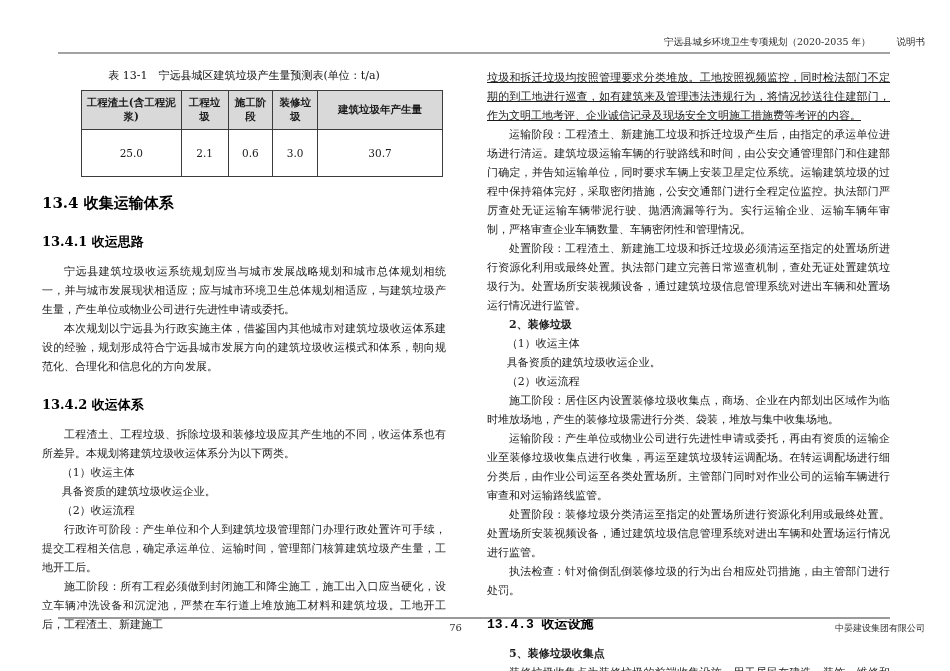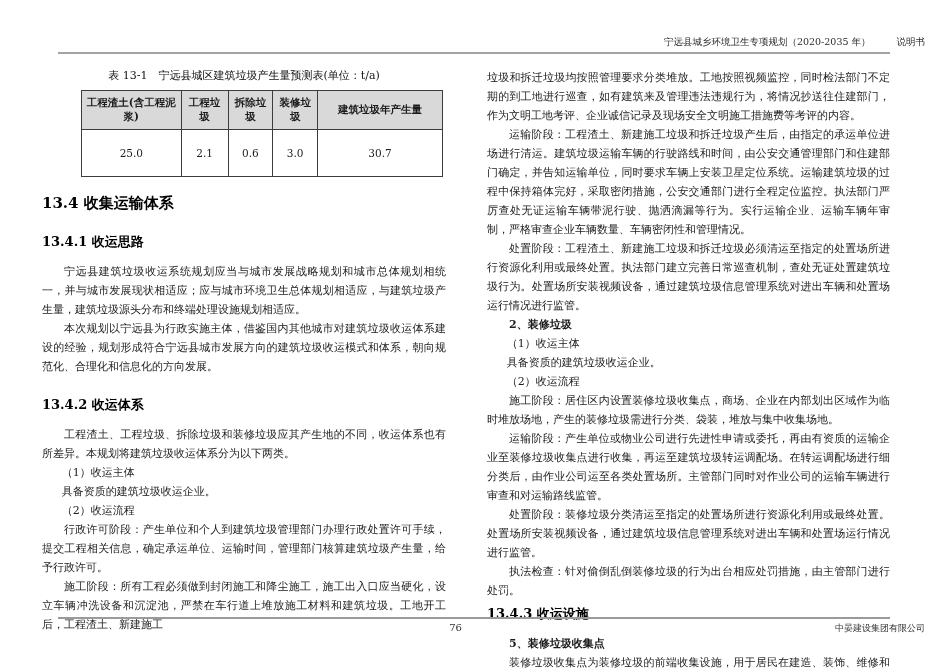"垃圾和拆迁垃圾均按照管理要求分类堆放。工地按照视频监控，同时检法部门不定期的到工" p.body.cont { text-decoration: none -> underline }
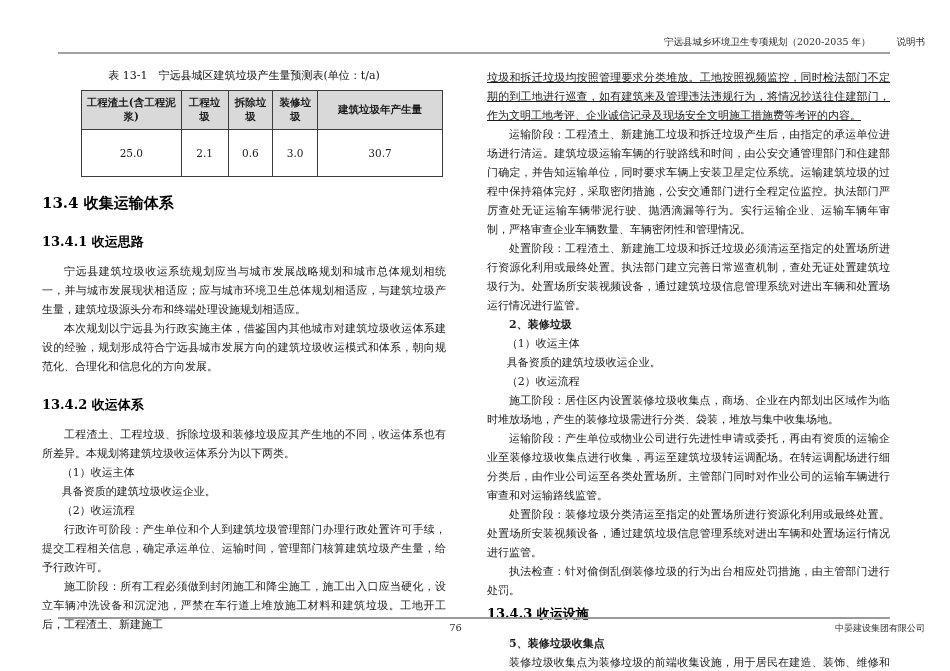"拆除垃圾" th { text: 拆除垃圾 -> 施工阶段 }
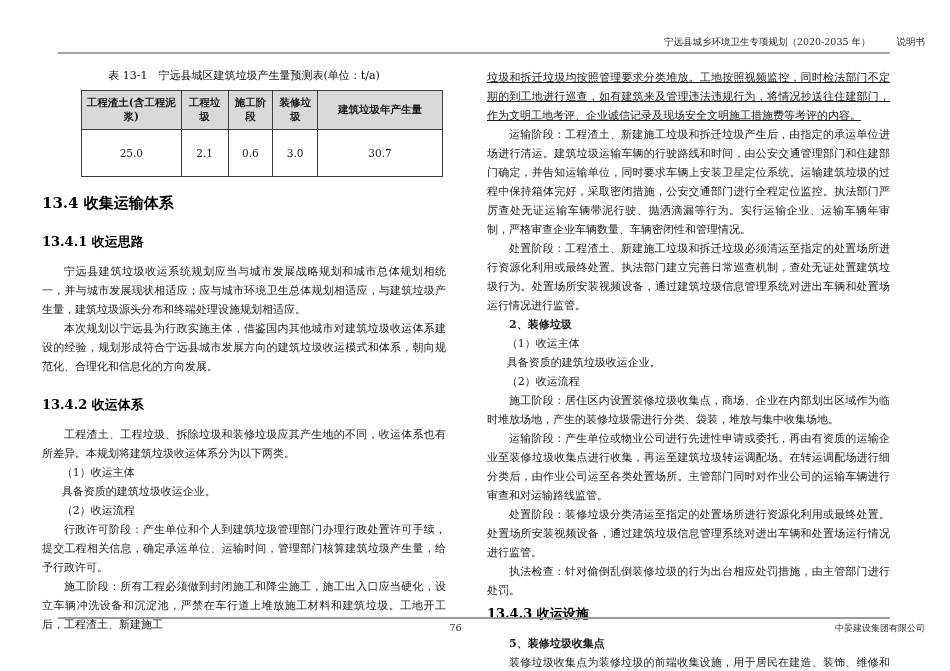"宁远县建筑垃圾收运系统规划应当与城市发展战略规划和城市总体规划相统一，并与城市发" p.body { text: 建筑垃圾源头分布和终端处理设施规划相适应 -> 产生单位或物业公司进行先进性申请或委托 }
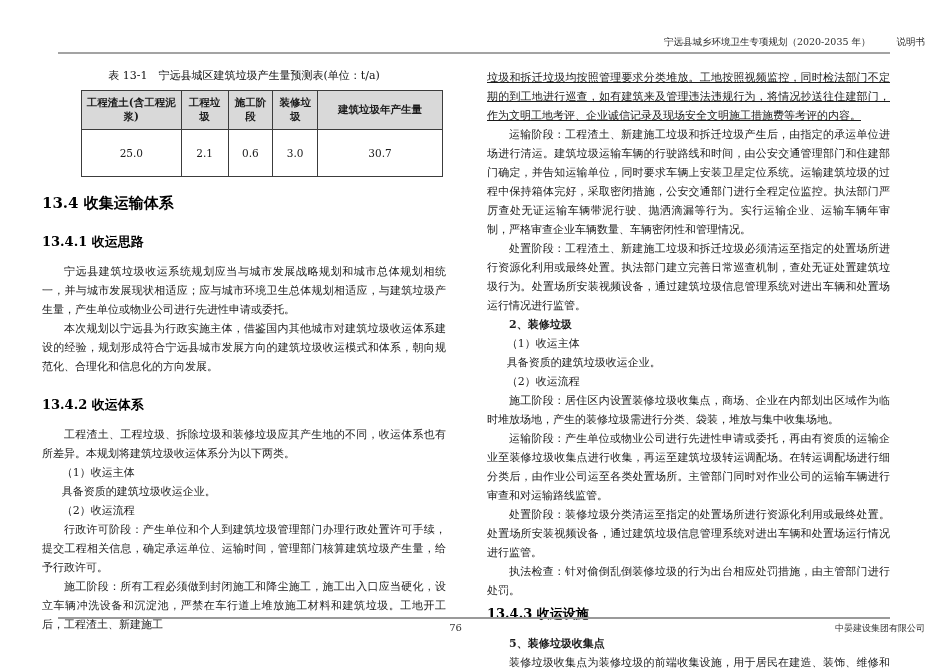"行政许可阶段：产生单位和个人到建筑垃圾管理部门办理行政处置许可手续，提交工程相关" p.body { text: 给予行政许可 -> 工地开工后 }
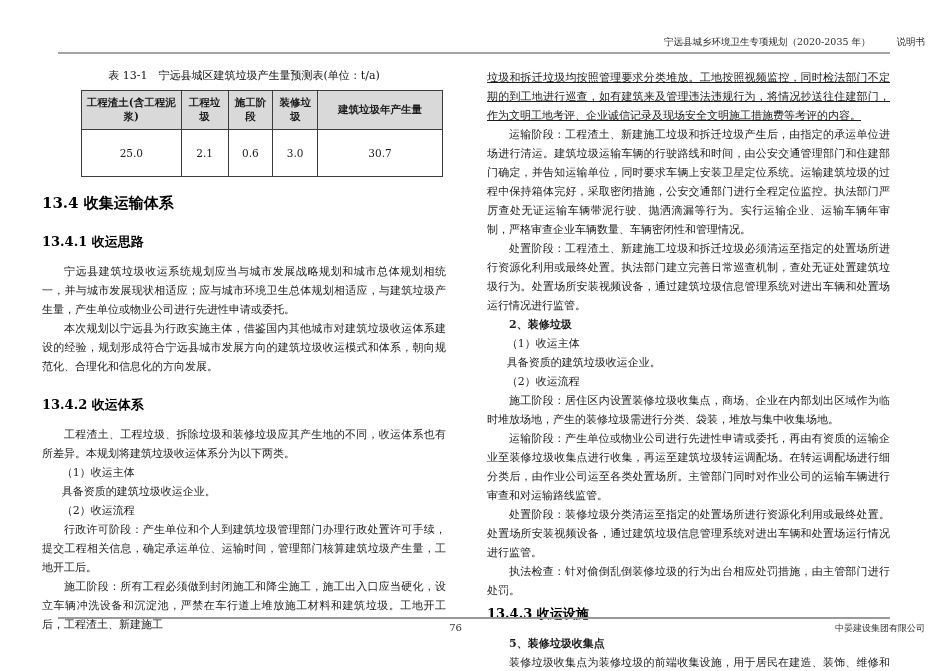"13.4.3 收运设施" h3.sec { font-family: none -> Liberation Mono, monospace; margin-top: 5px -> 15px }
